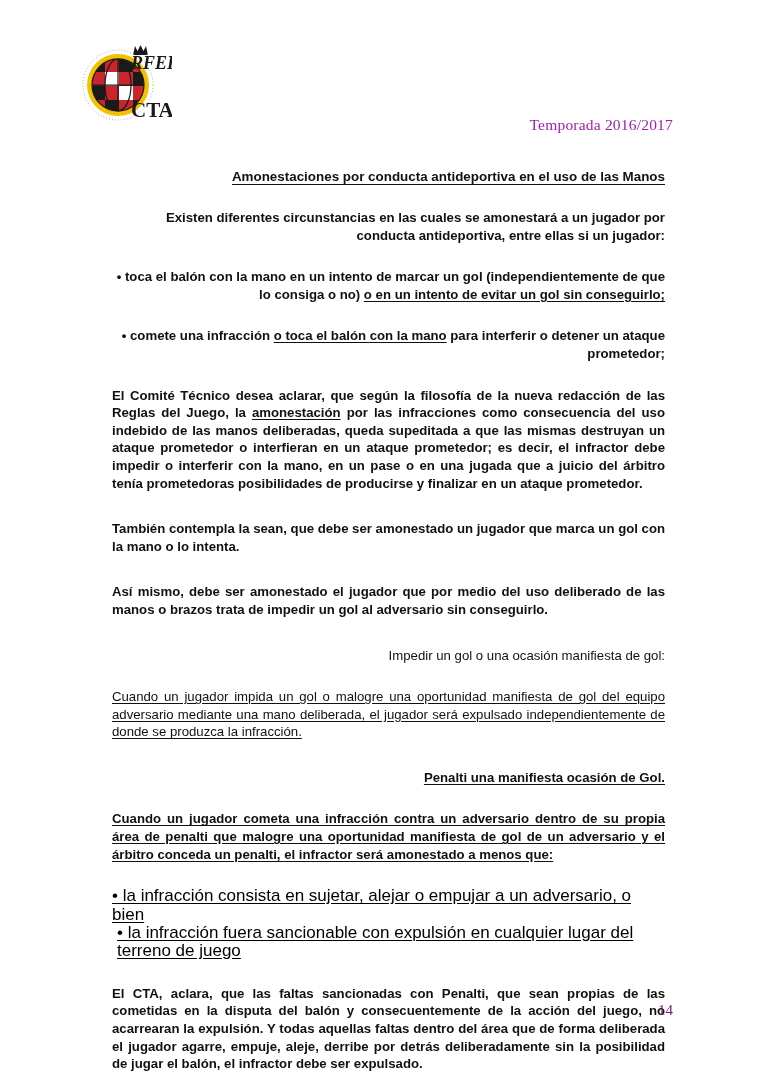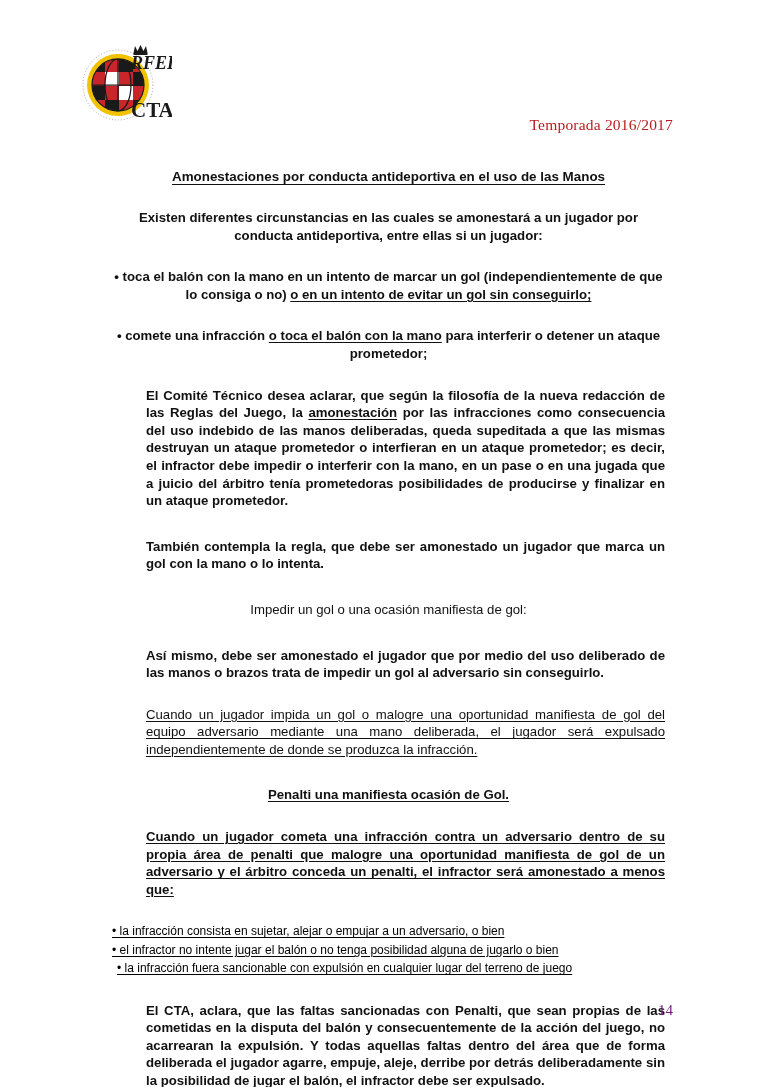"Temporada 2016/2017" .season { color: #b91c1c -> #a21caf }
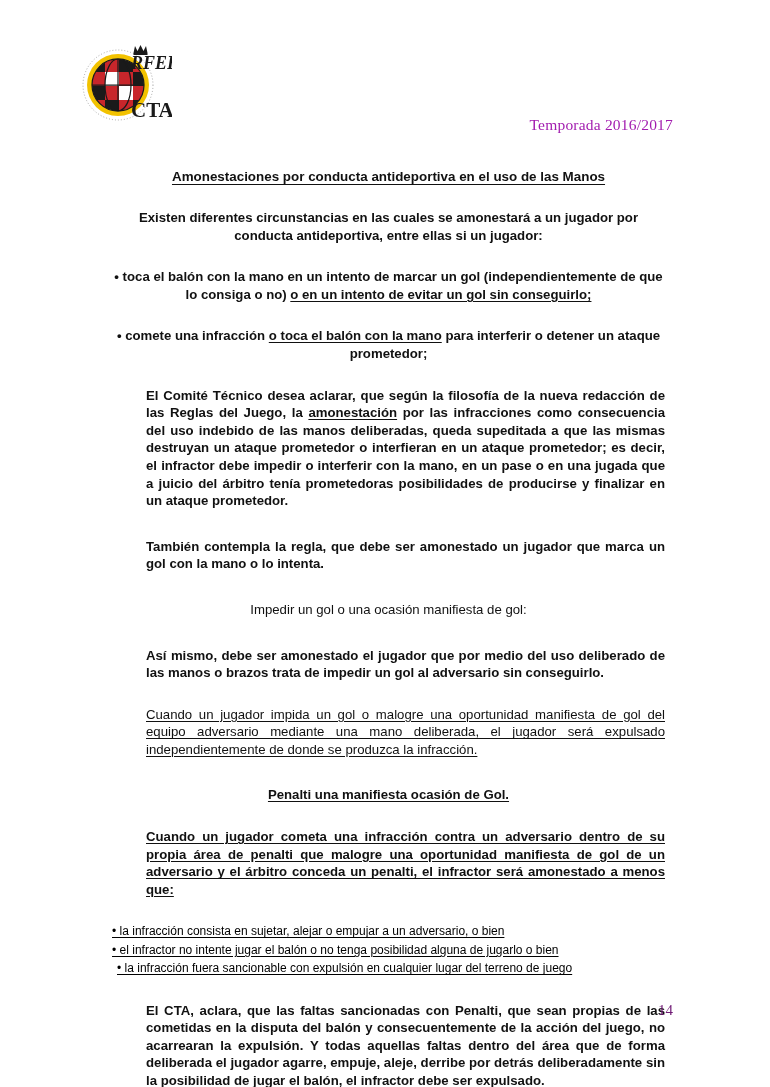"Amonestaciones por conducta" .left { text-align: center -> right }
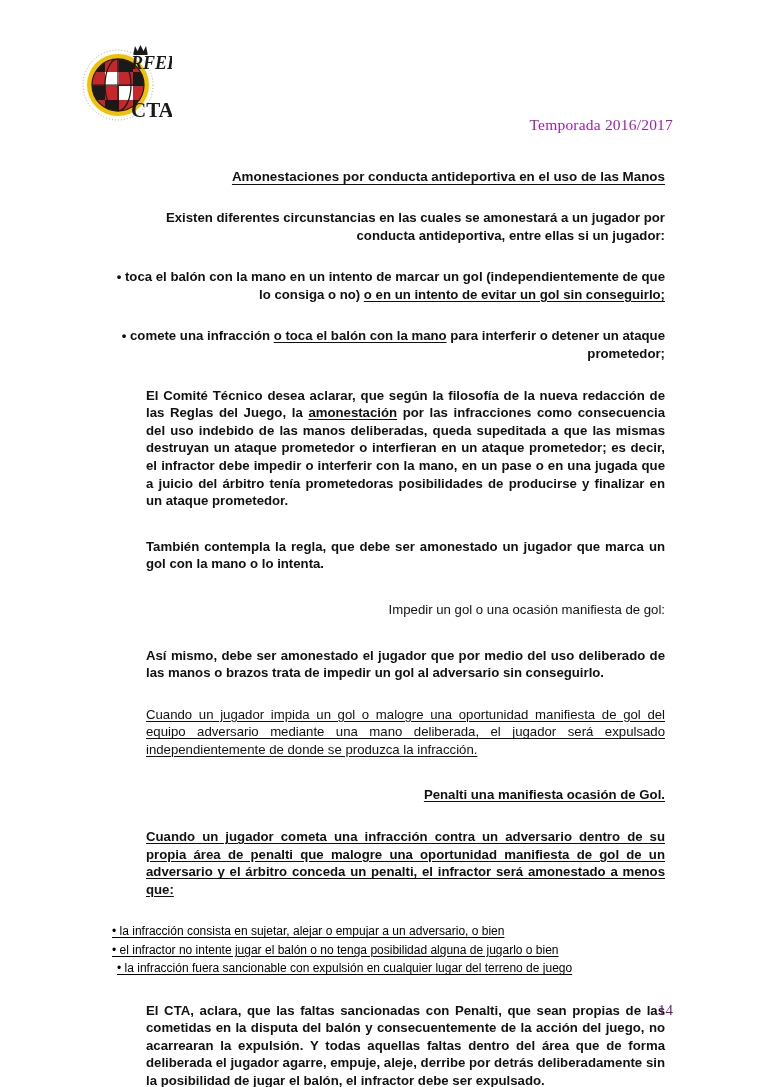"El Comité Técnico desea aclarar," .just { margin-left: 34px -> none }
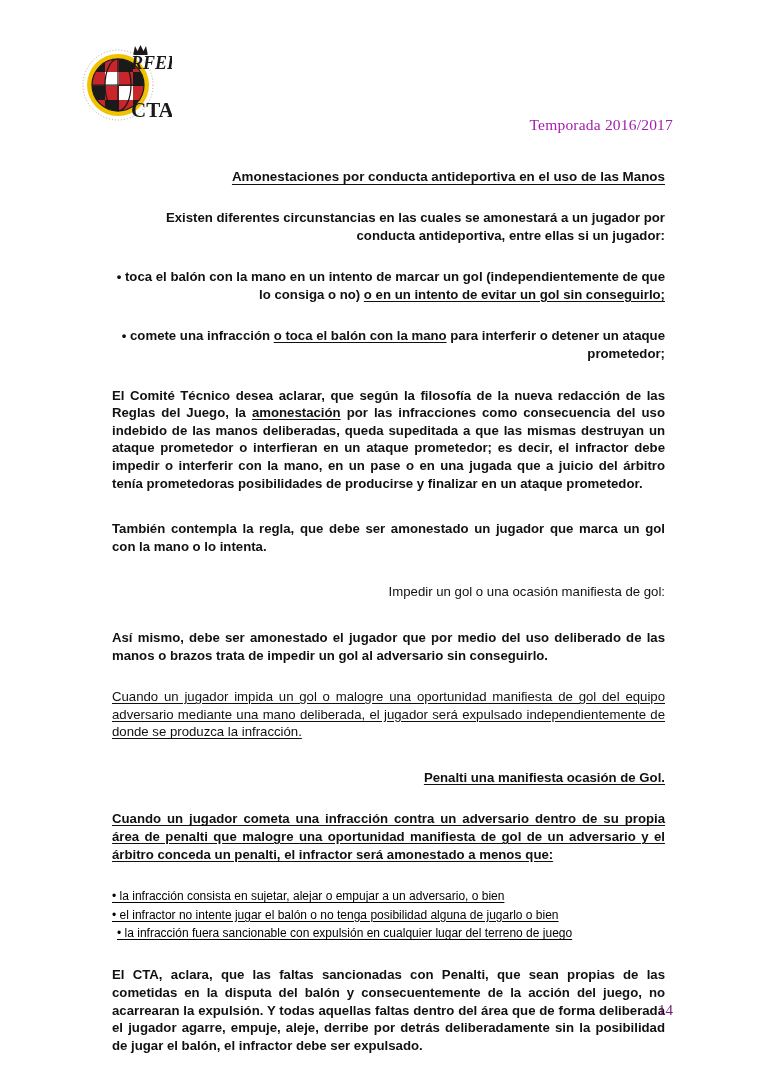"También contempla la regla, que" p.blk { text: regla -> sean }
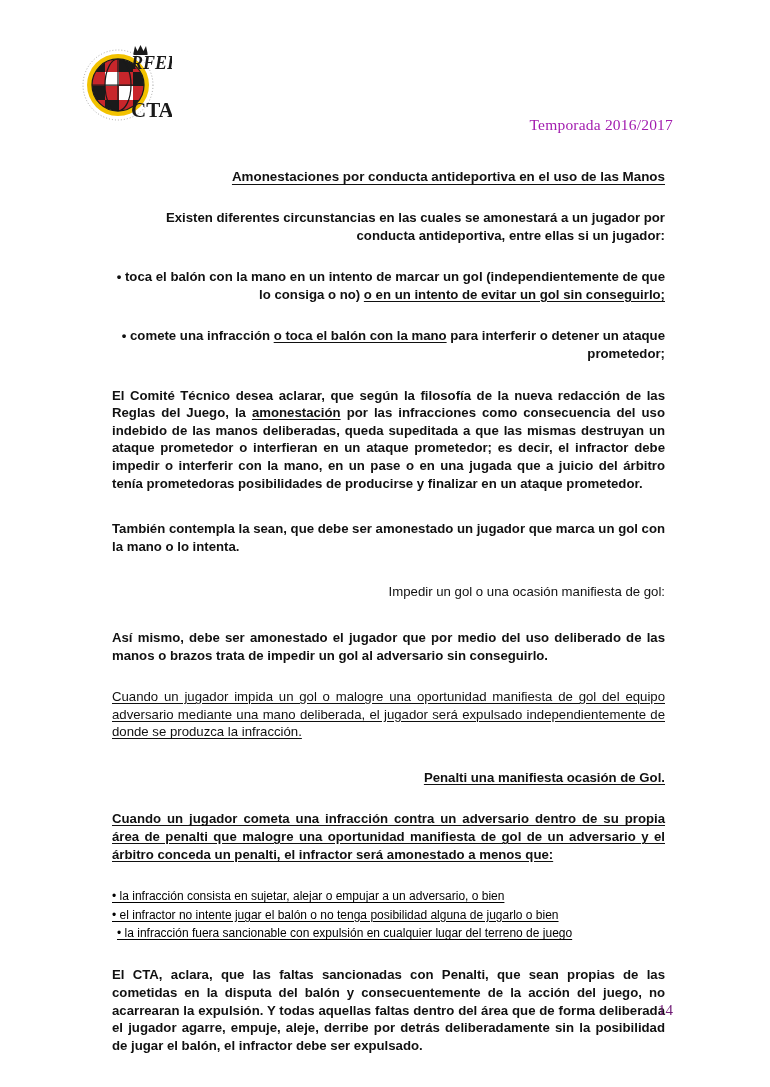"Impedir un gol o una" p.blk { order: before "Así mismo, debe ser amonestado" -> after "Así mismo, debe ser amonestado" }
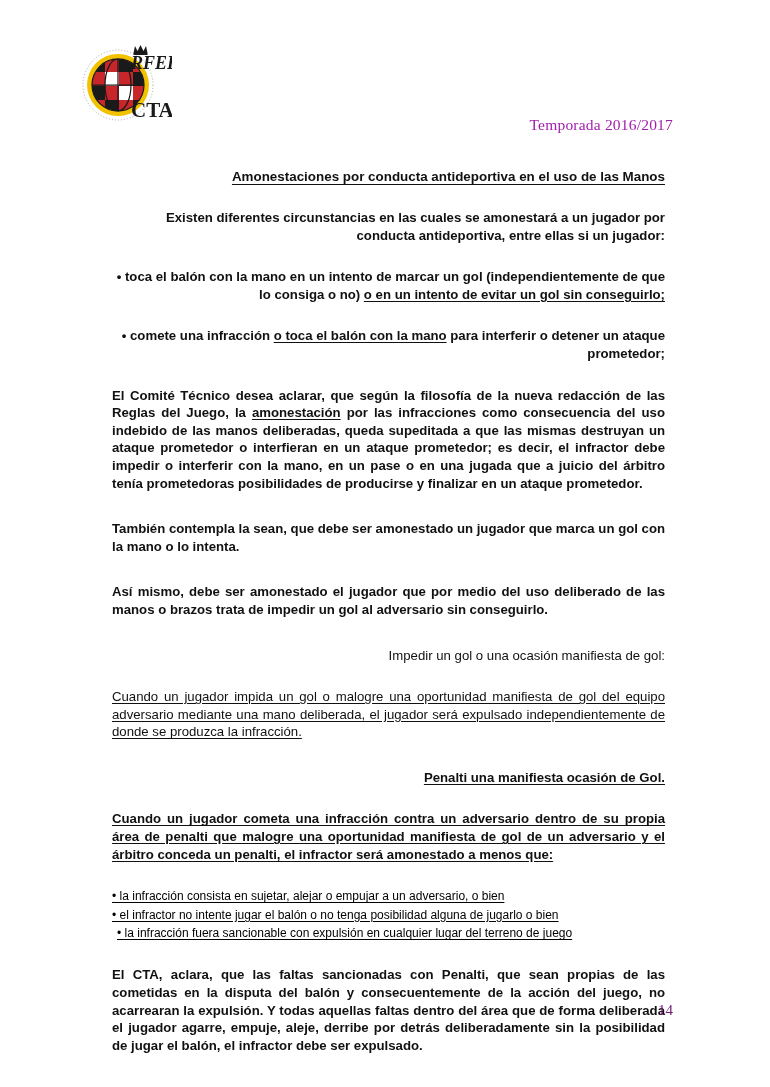"• la infracción consista en" .bullets .bline { font-size: 12px -> 17px }
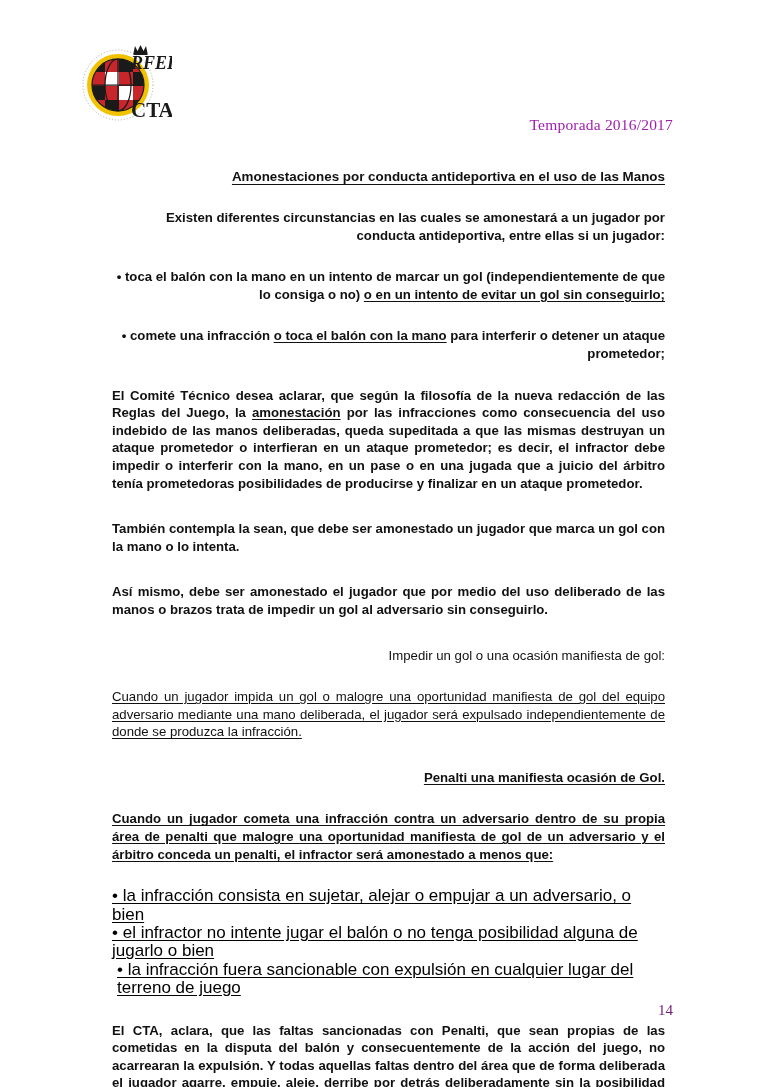"• el infractor no intente" div.bline { html: <div>• el infractor no intente jugar el balón o no tenga posibilidad alguna de jugarlo o bien</div> -> none }
